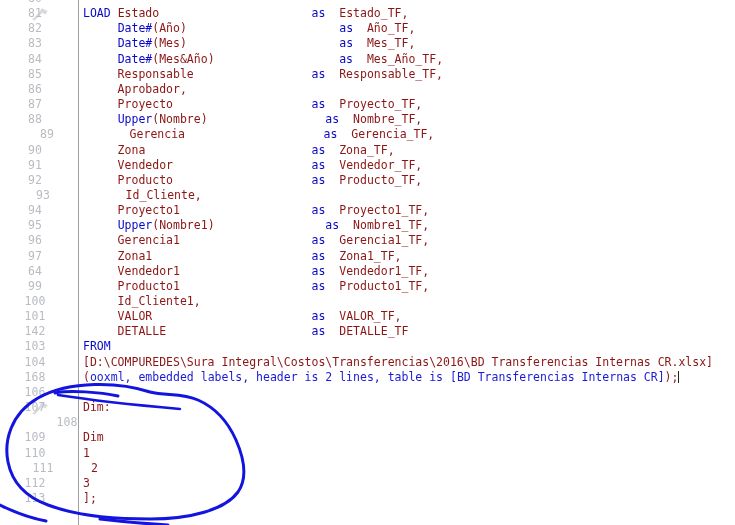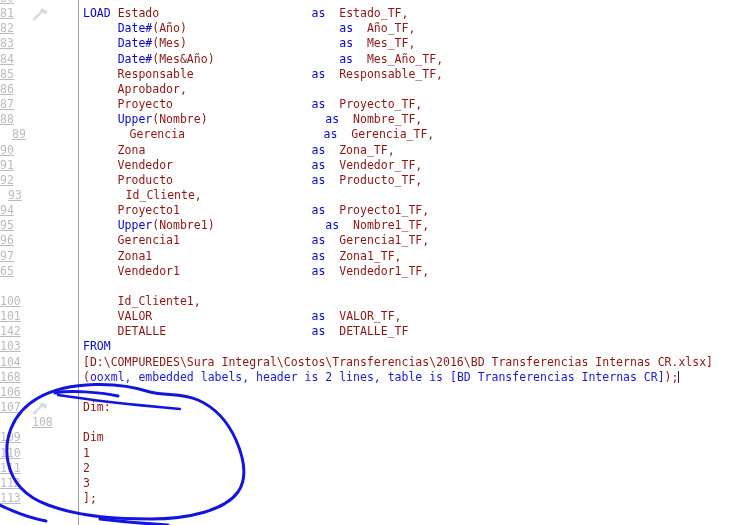"81" .ln { text-align: left -> center; text-decoration: underline -> none }
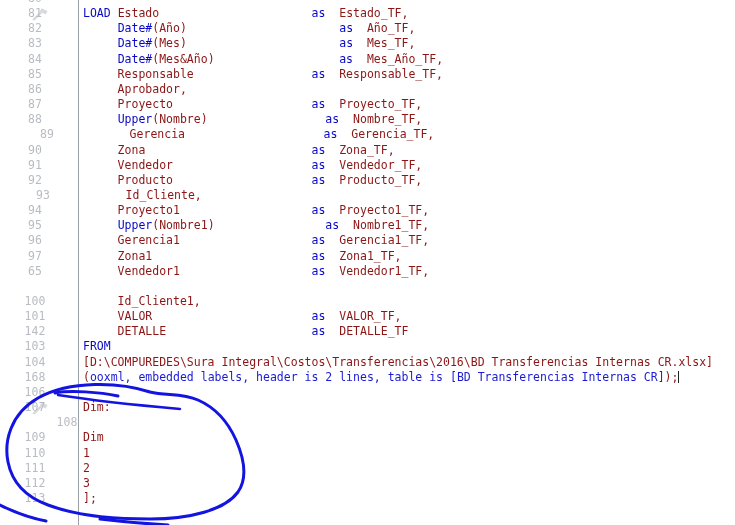"65" span.ln { text: 65 -> 64 }
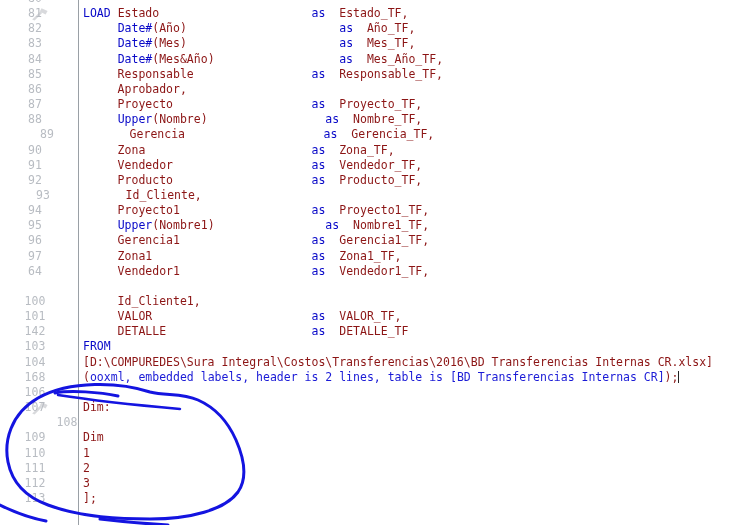"99" div.line { html: none -> <div><span>99</span><span><span> Producto1</span><span> </span><span>as</span><span> Producto1_TF,</span></span></div> }
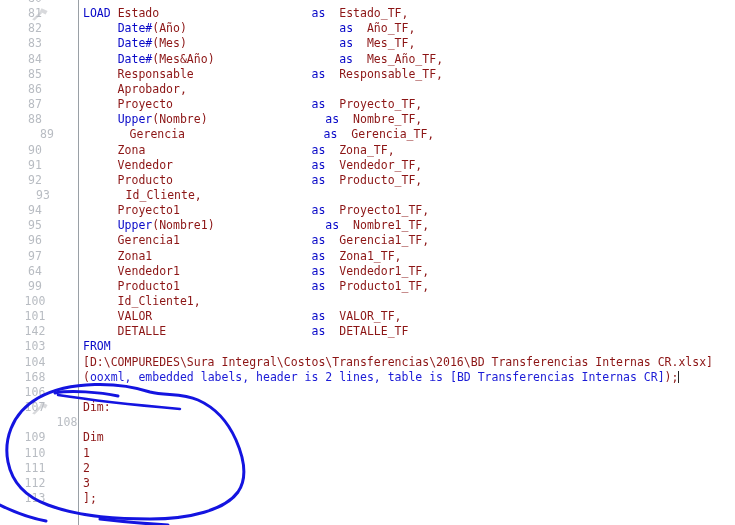"111" div.line { left: 0px -> 8px }
